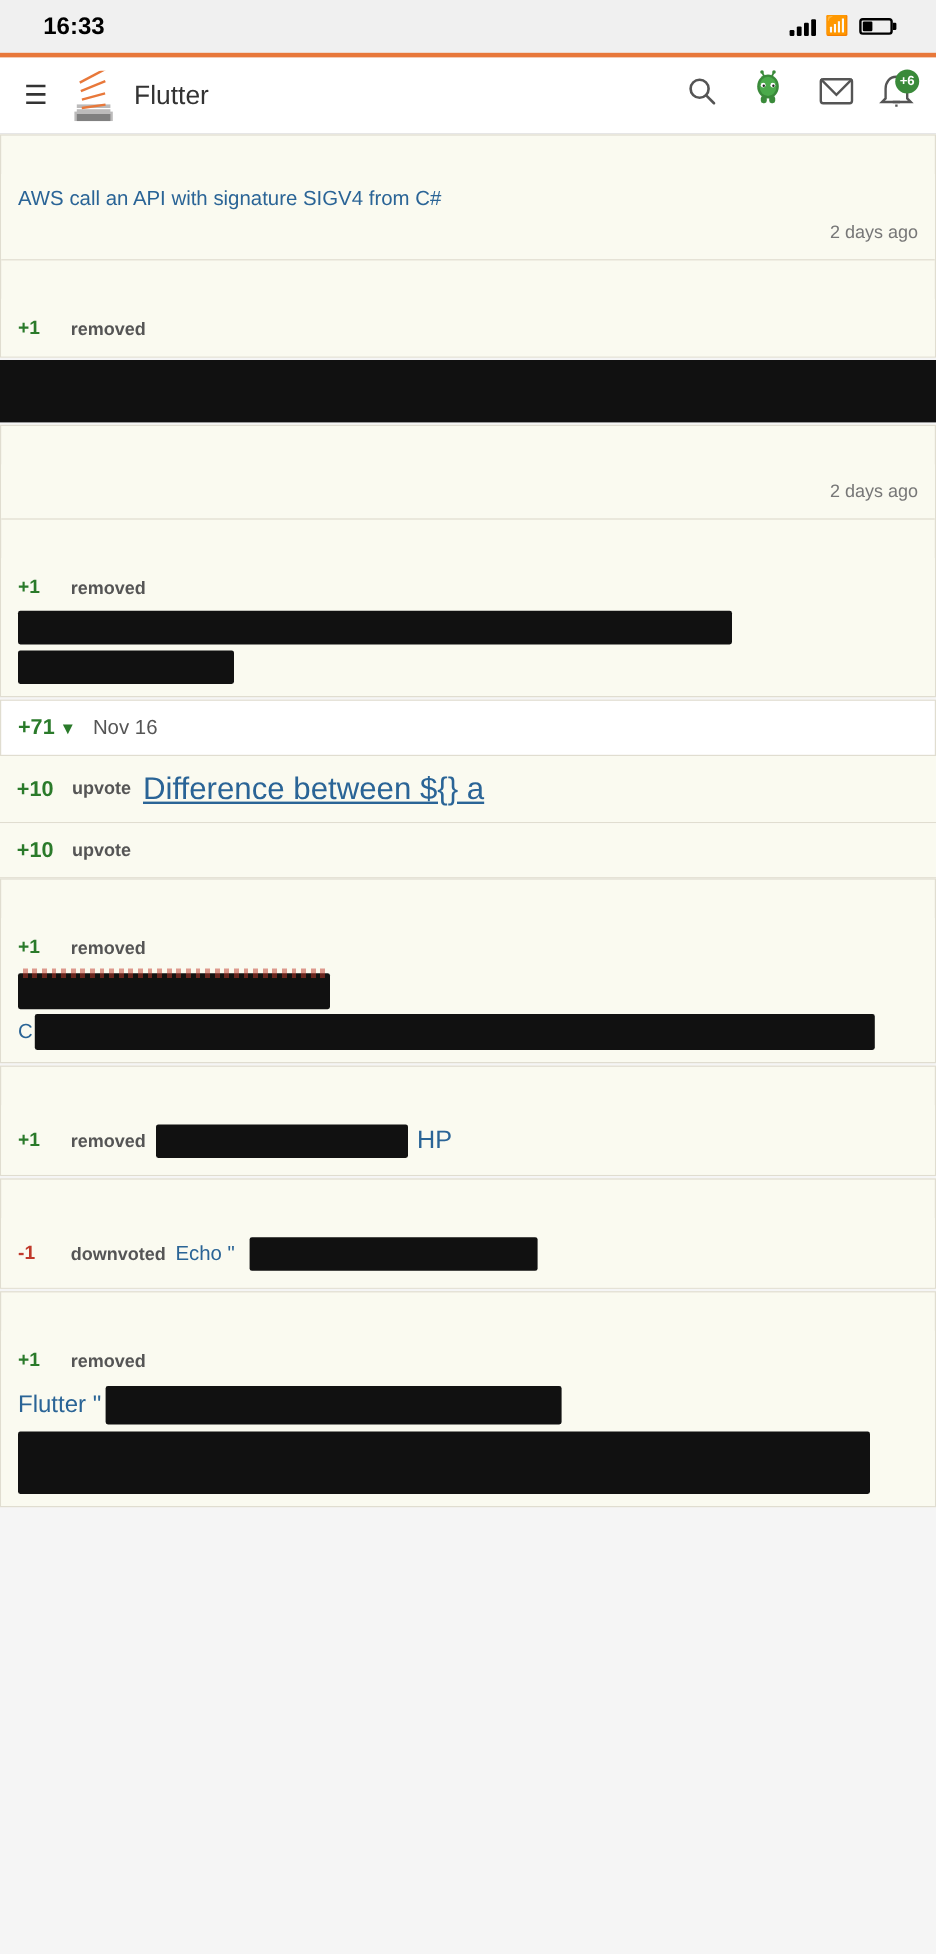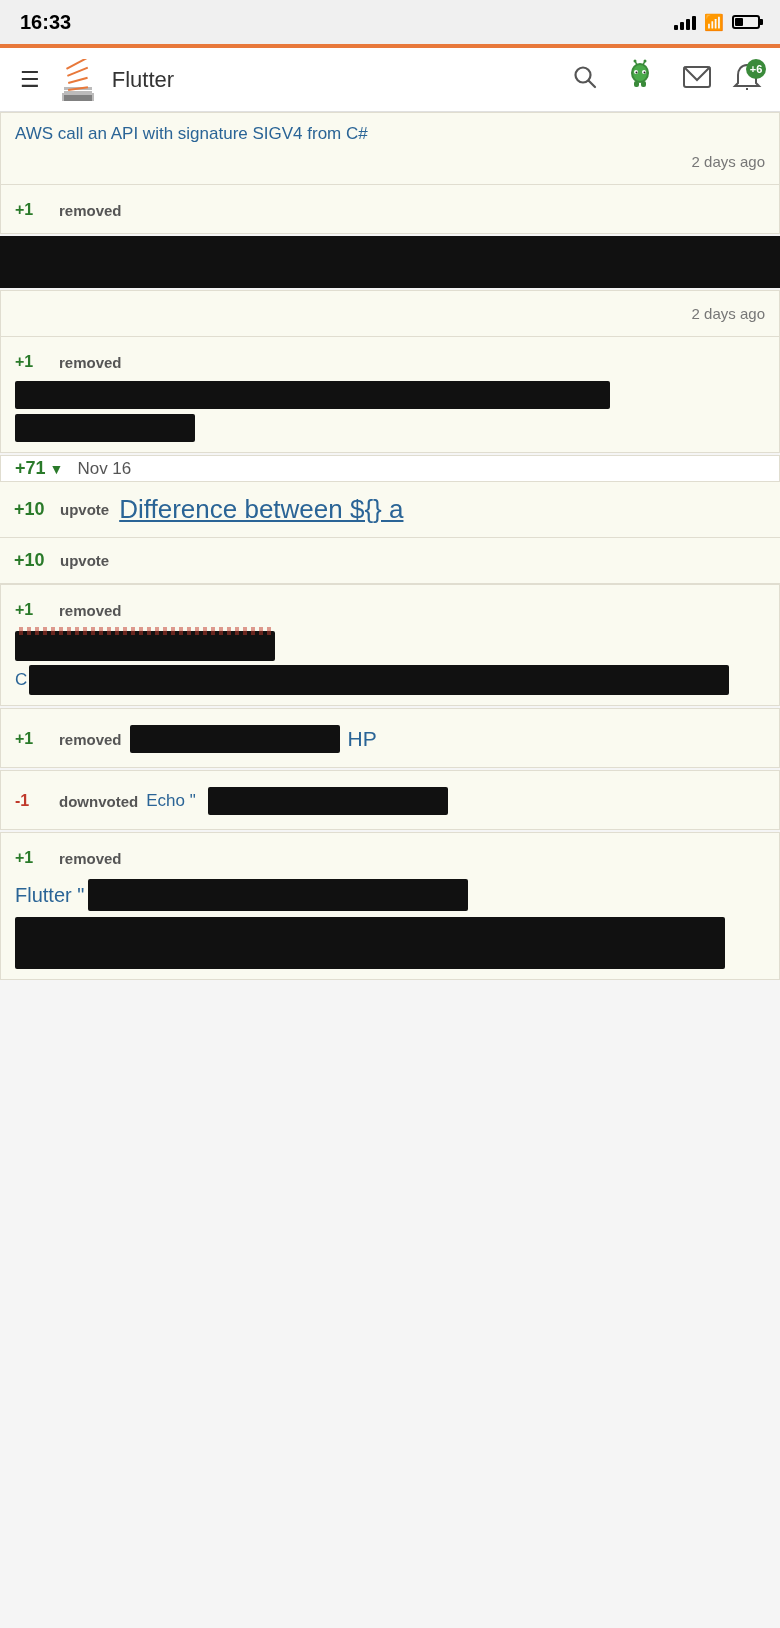"16:33" .status-bar { padding: 10px 20px -> 10px 36px }
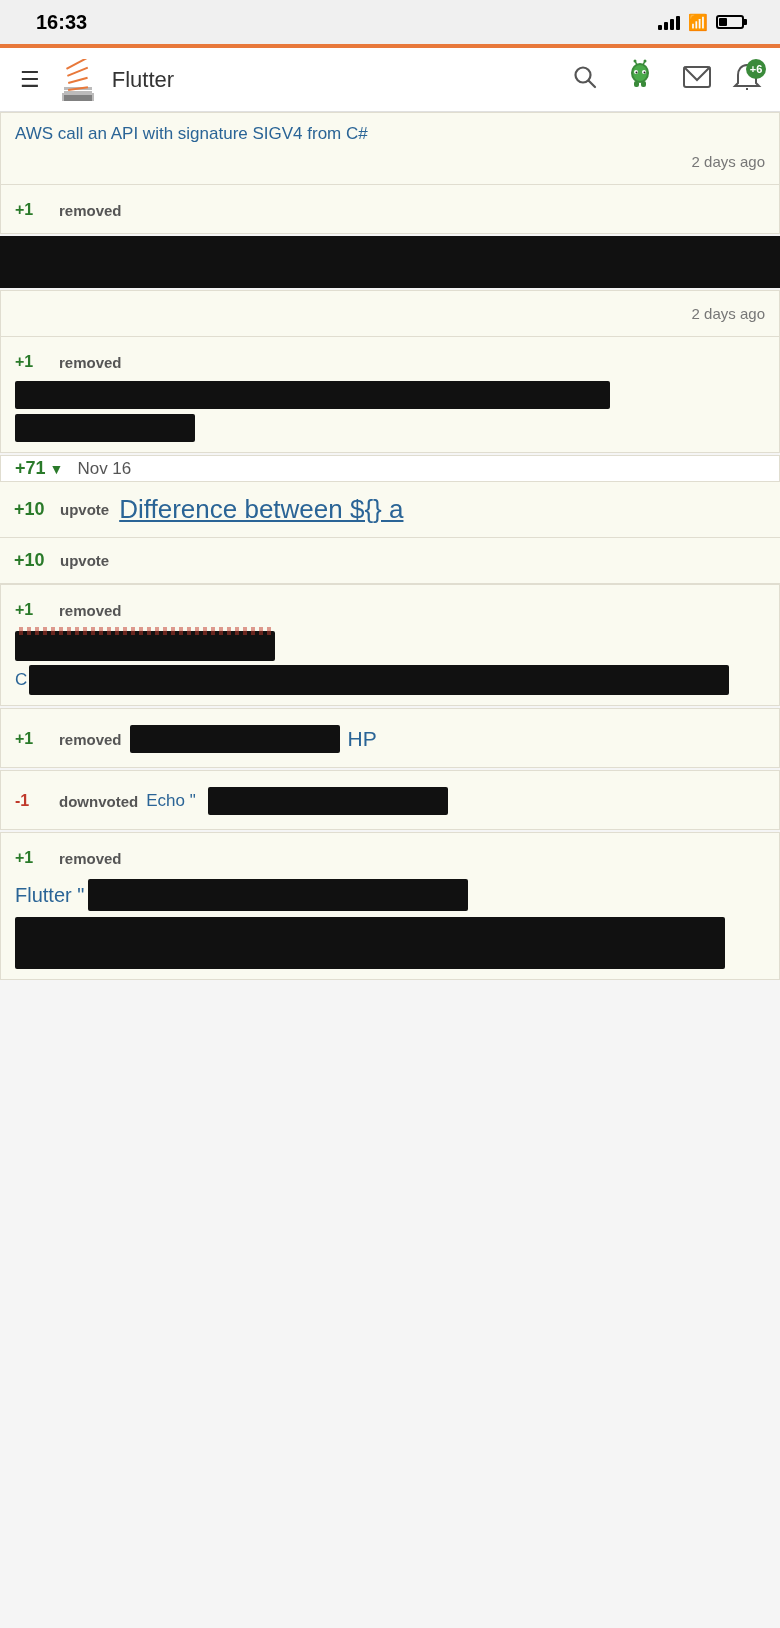"AWS call an API with" .feed-item { margin-top: none -> 32px }
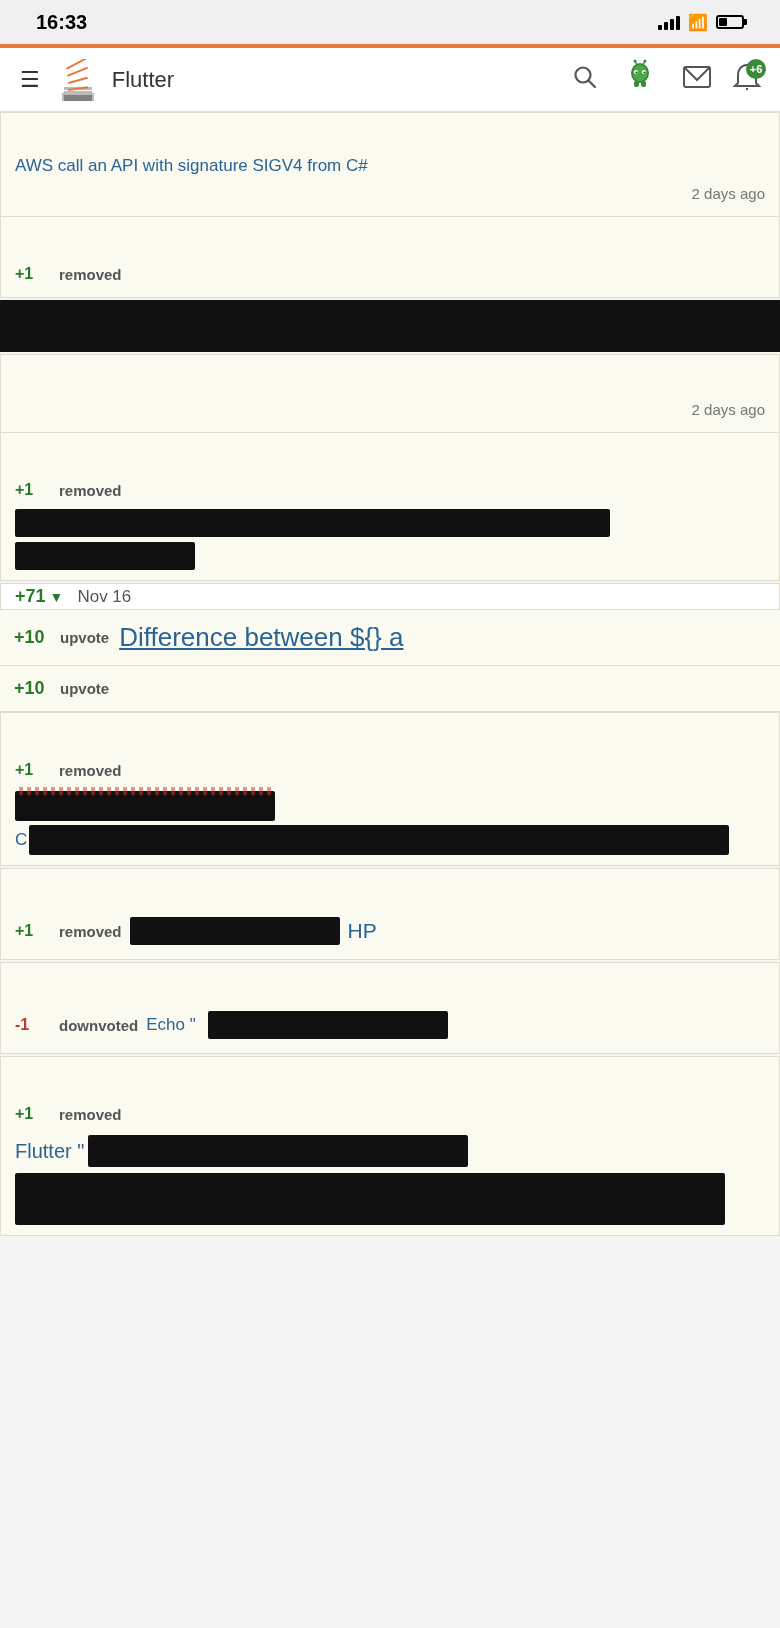"+71" .section-divider { padding: 2px 14px -> 12px 14px }
